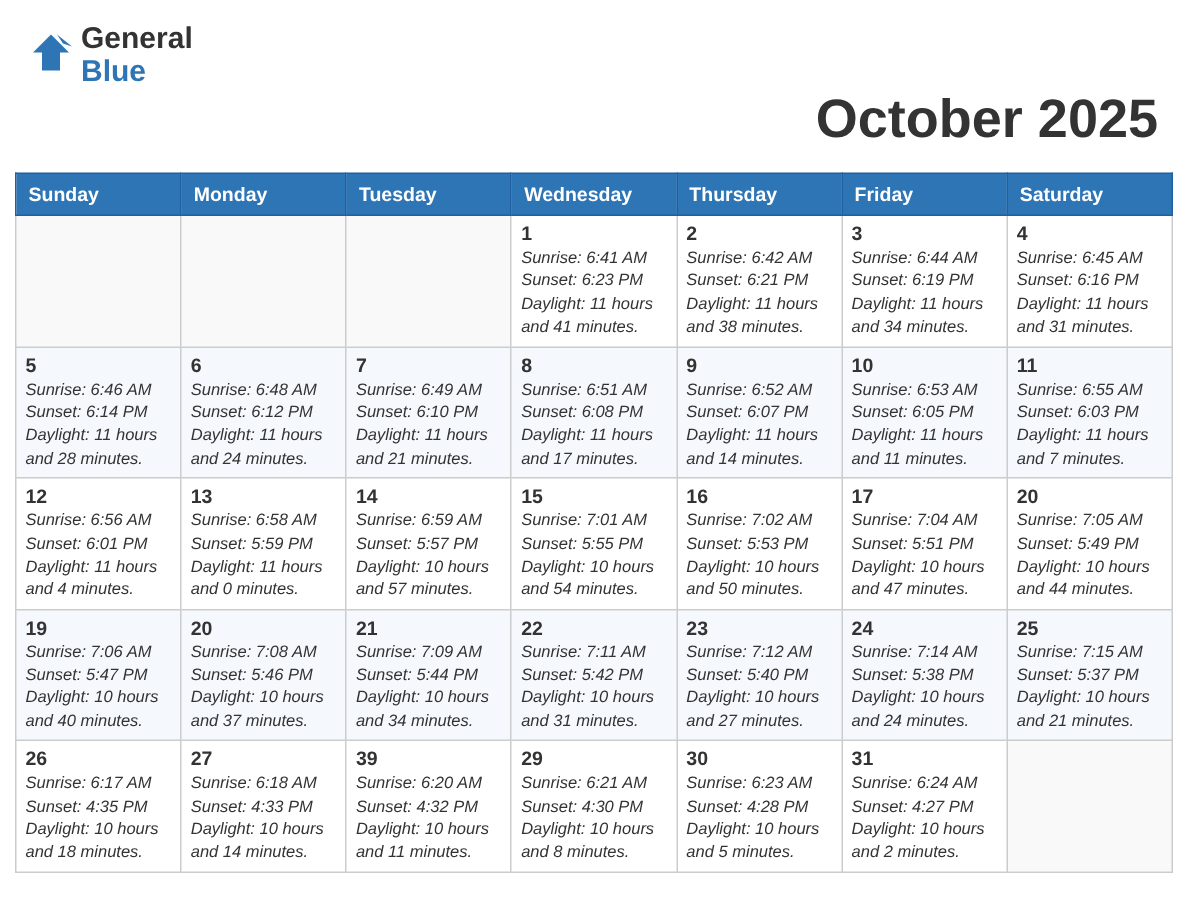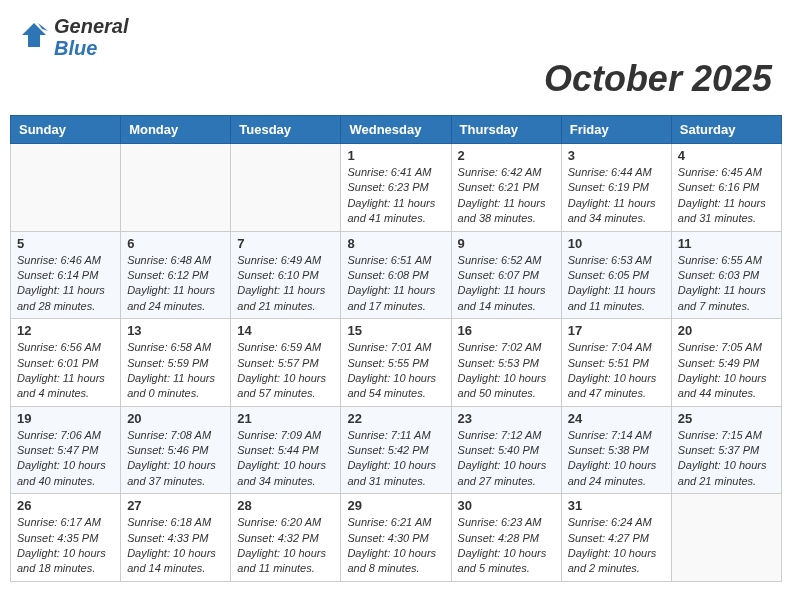"General" .header { font-style: italic -> none }
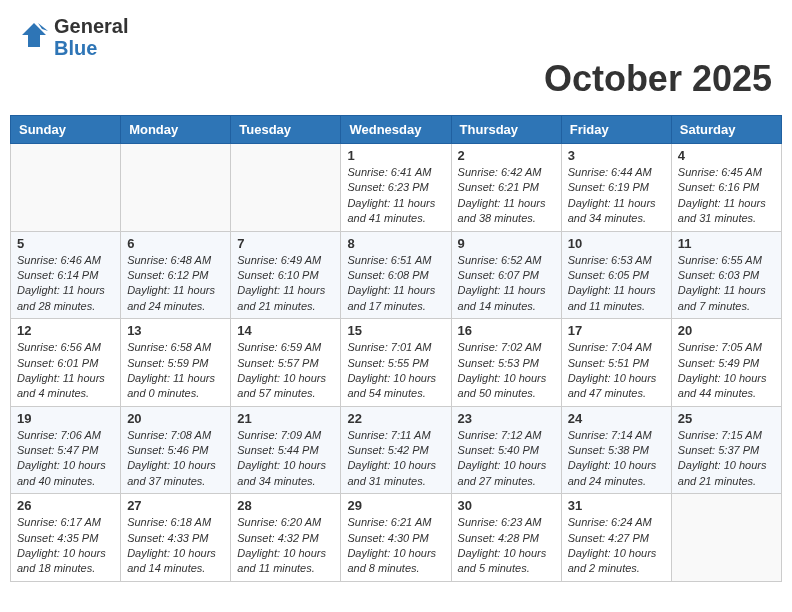"28" span.day-num { text: 28 -> 39 }
